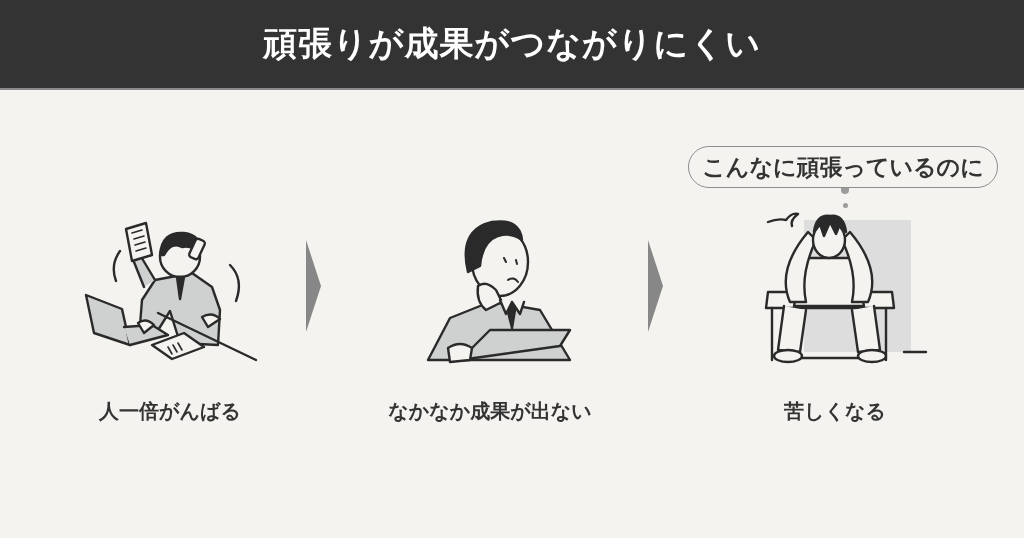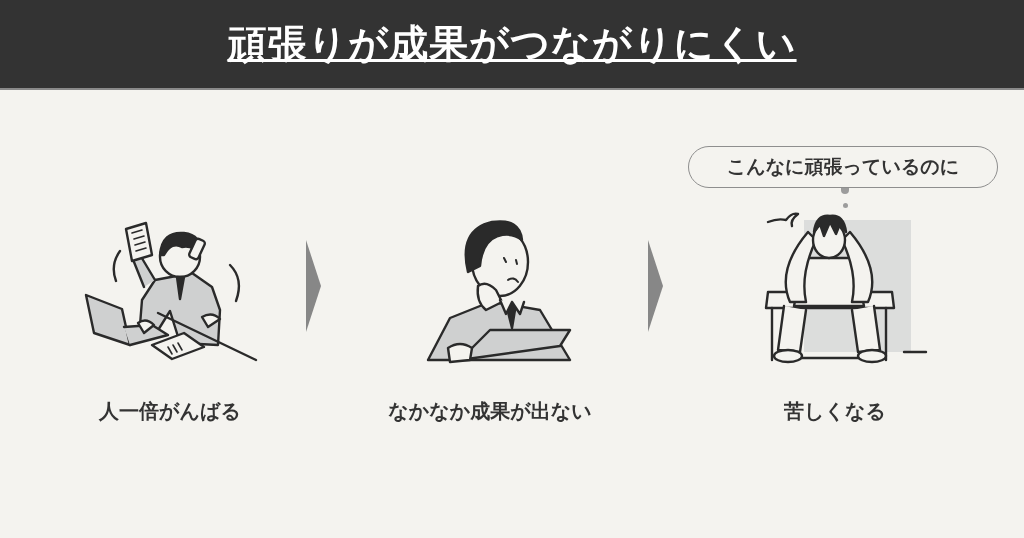"頑張りが成果がつながりにくい" .header-title { font-size: 39px -> 34px; text-decoration: underline -> none }
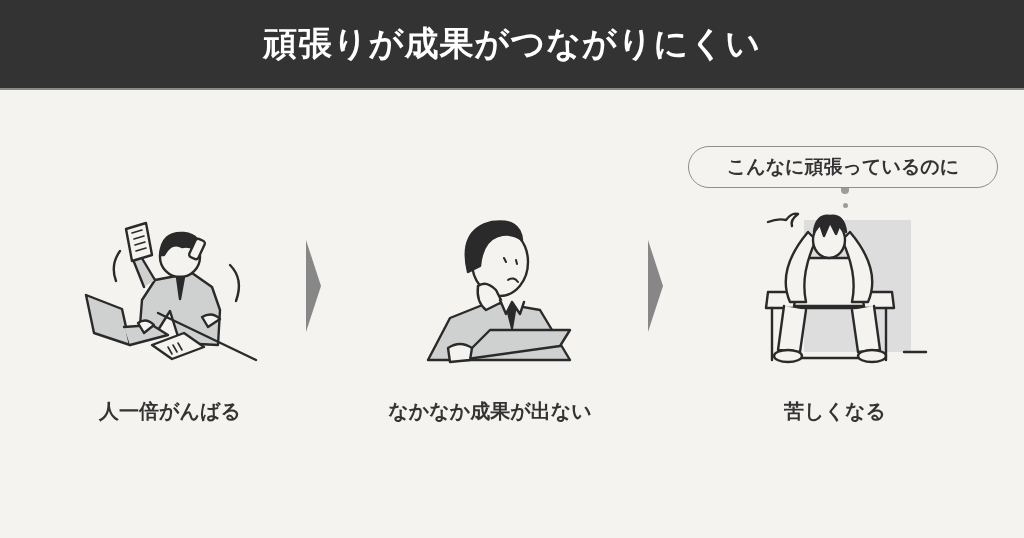"こんなに頑張っているのに" .bubble-text { font-size: 19px -> 23px }
